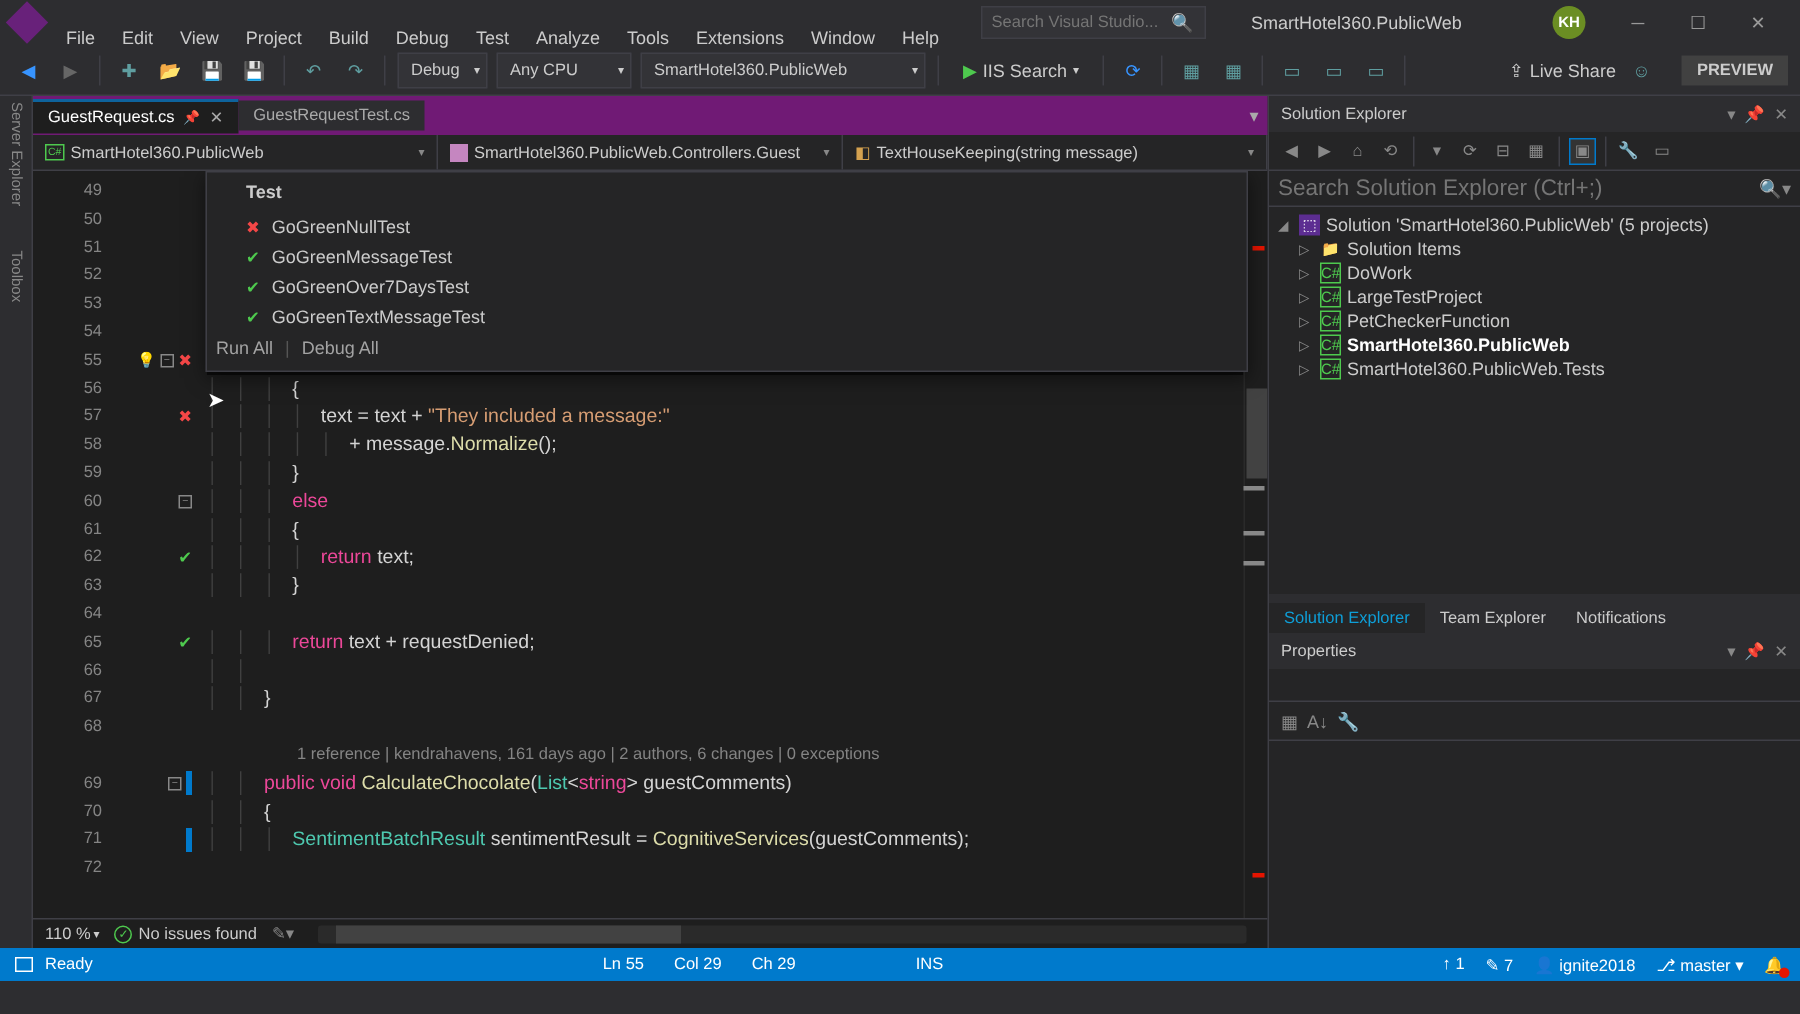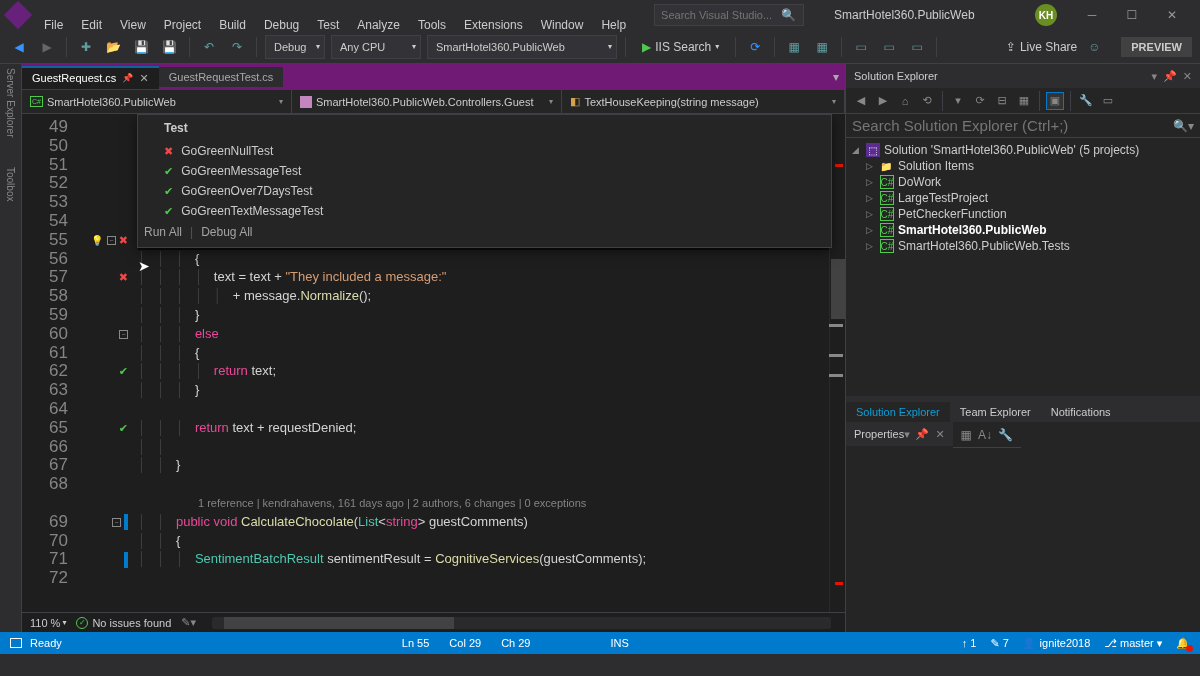"49" .gutter { font-size: 17px -> 11px }
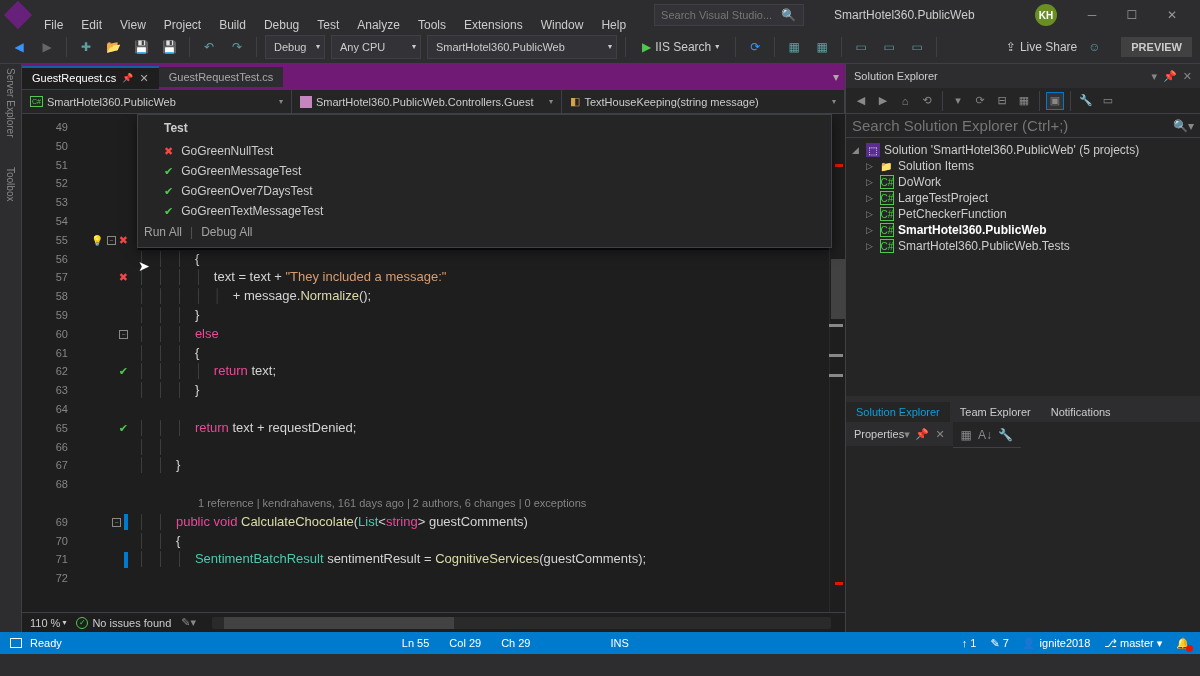"Properties" .props { flex-direction: none -> column }
